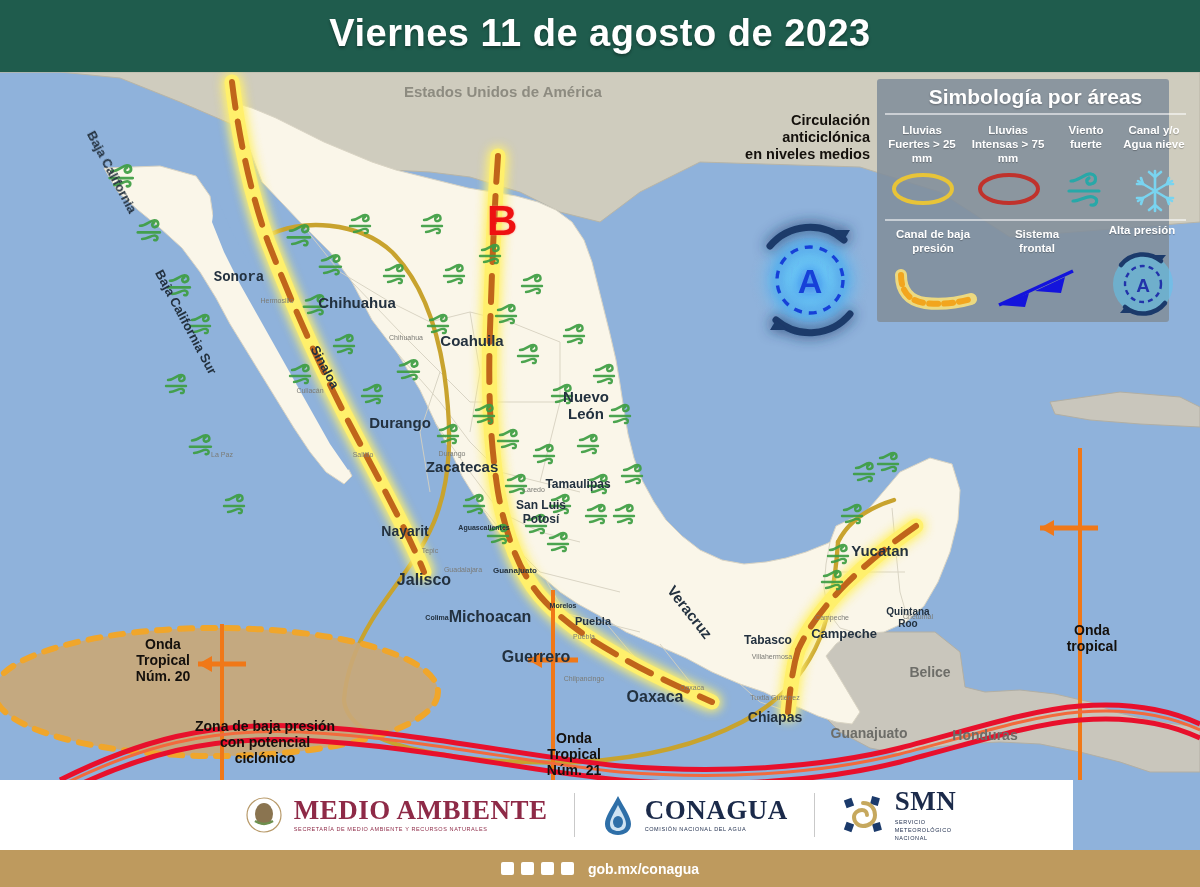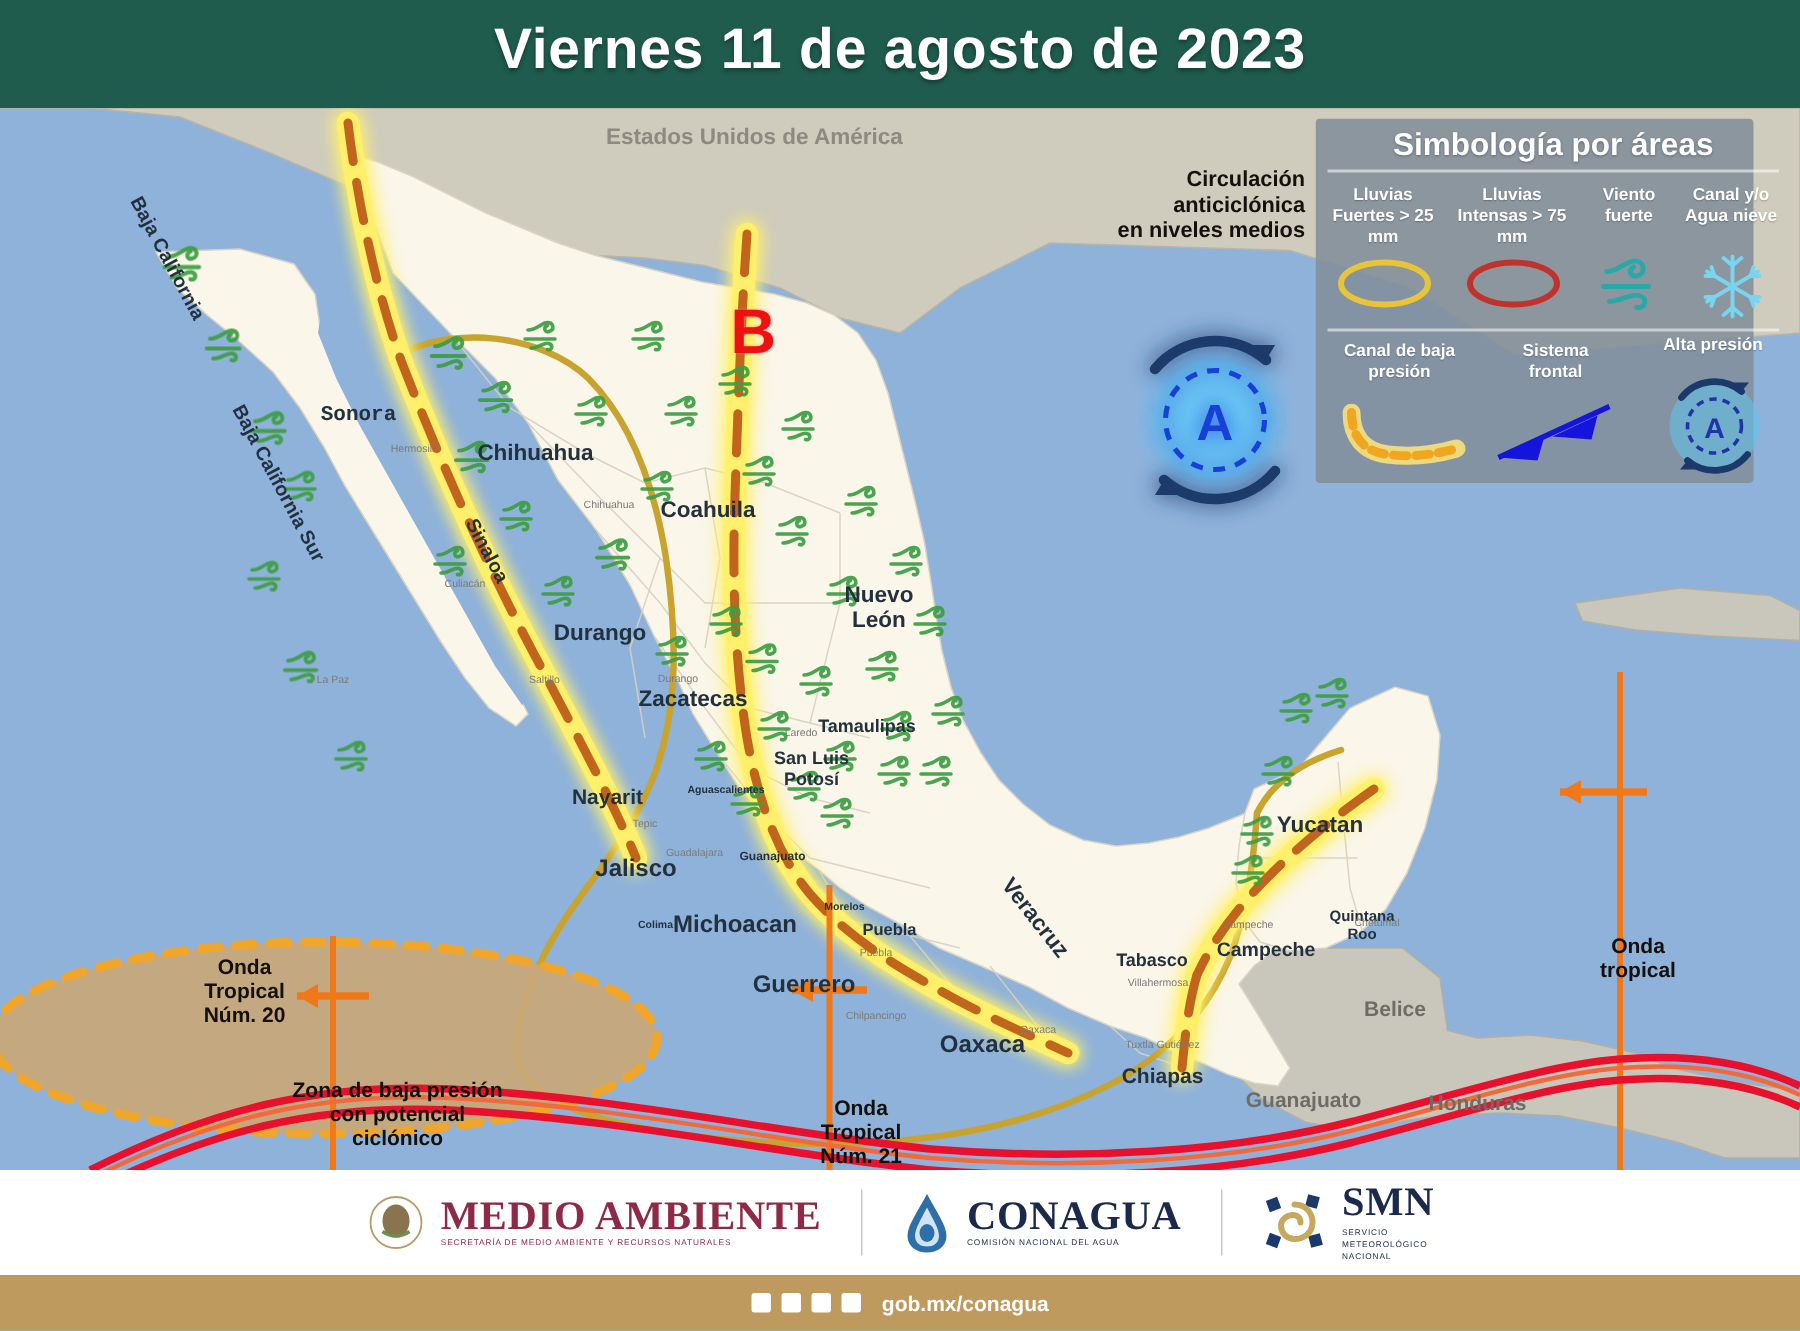"MEDIO AMBIENTE" .footer { width: 1200px -> 1073px }
